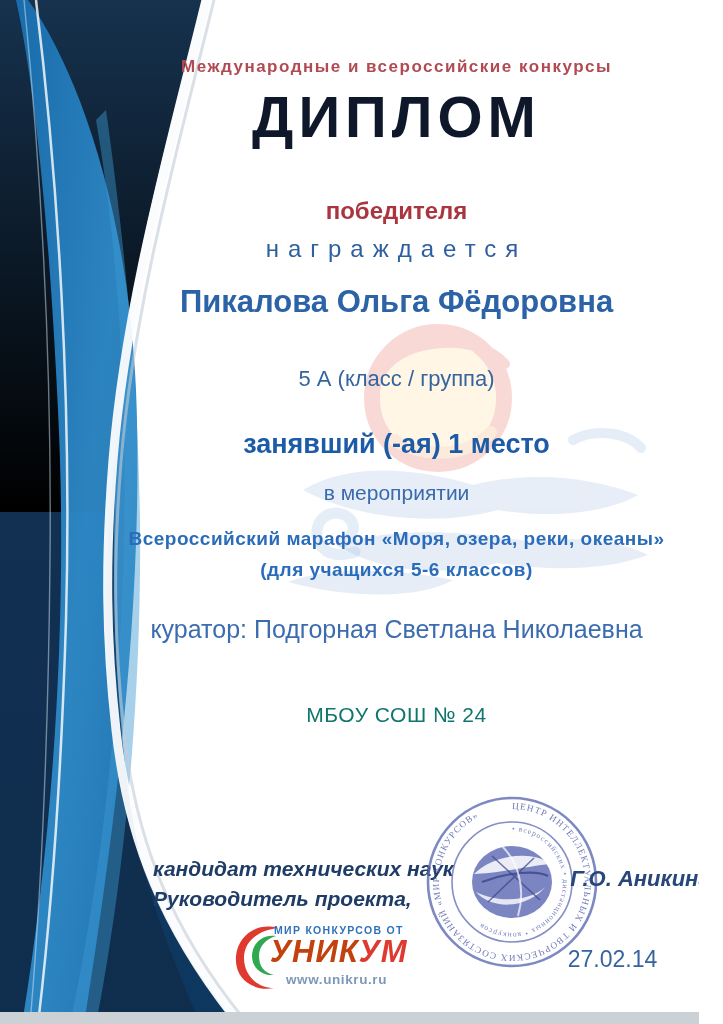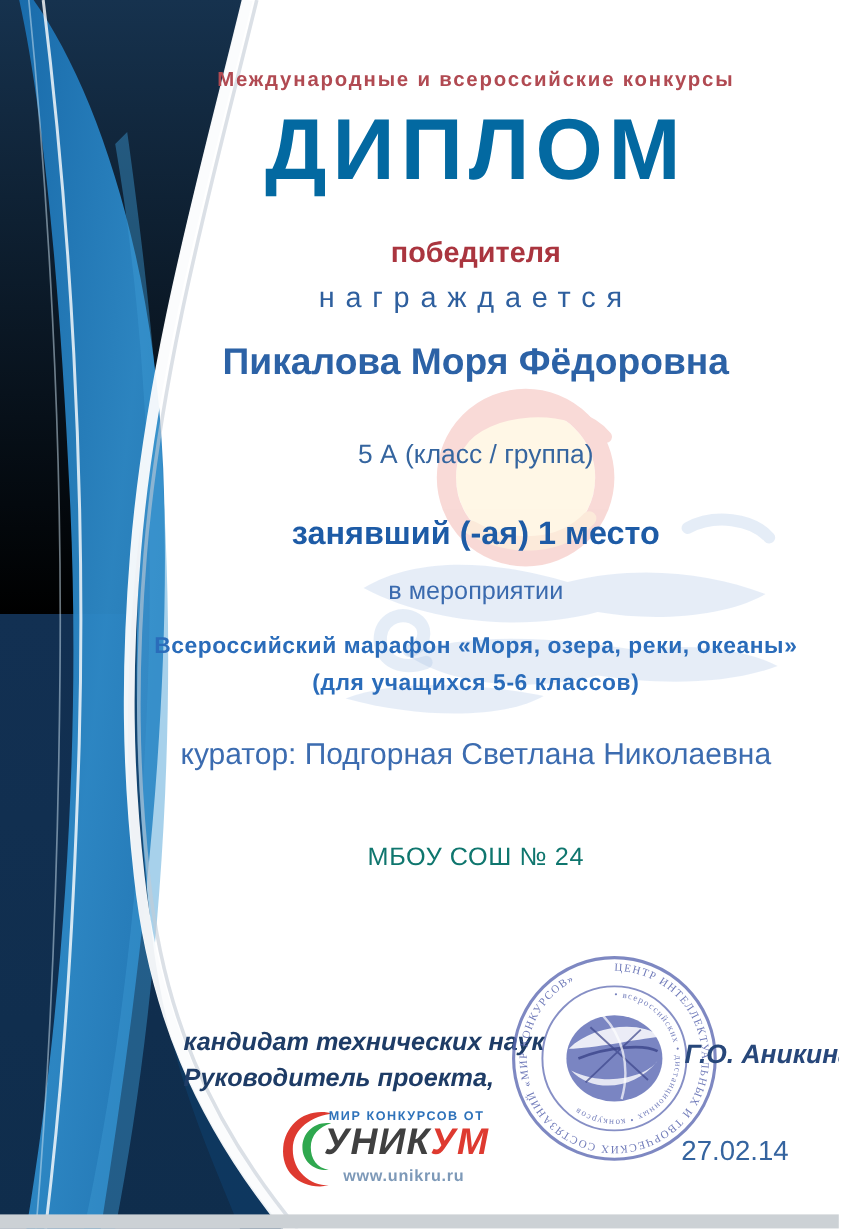"ДИПЛОМ" .title { color: #0369a1 -> #0f172a; font-size: 72px -> 58px }
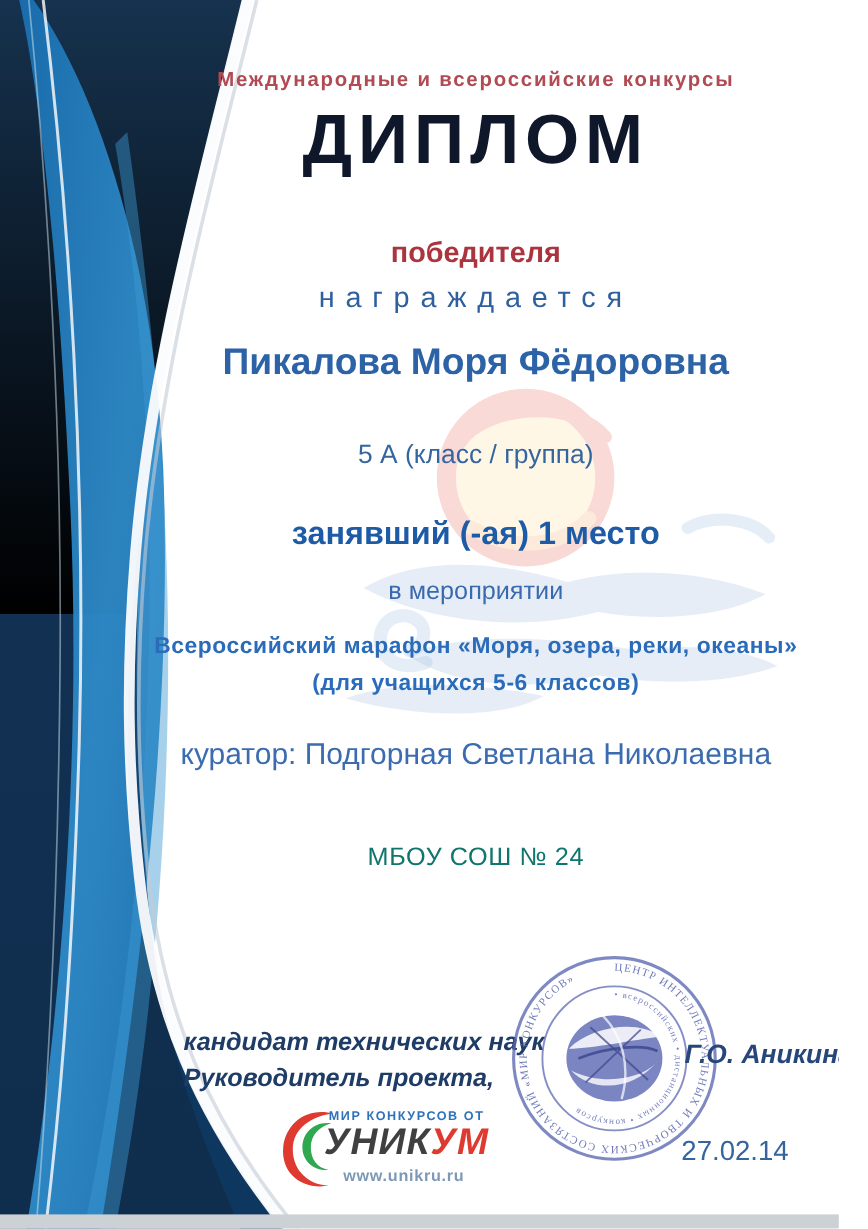"Пикалова Моря Фёдоровна" div.c { text: Моря -> Ольга }
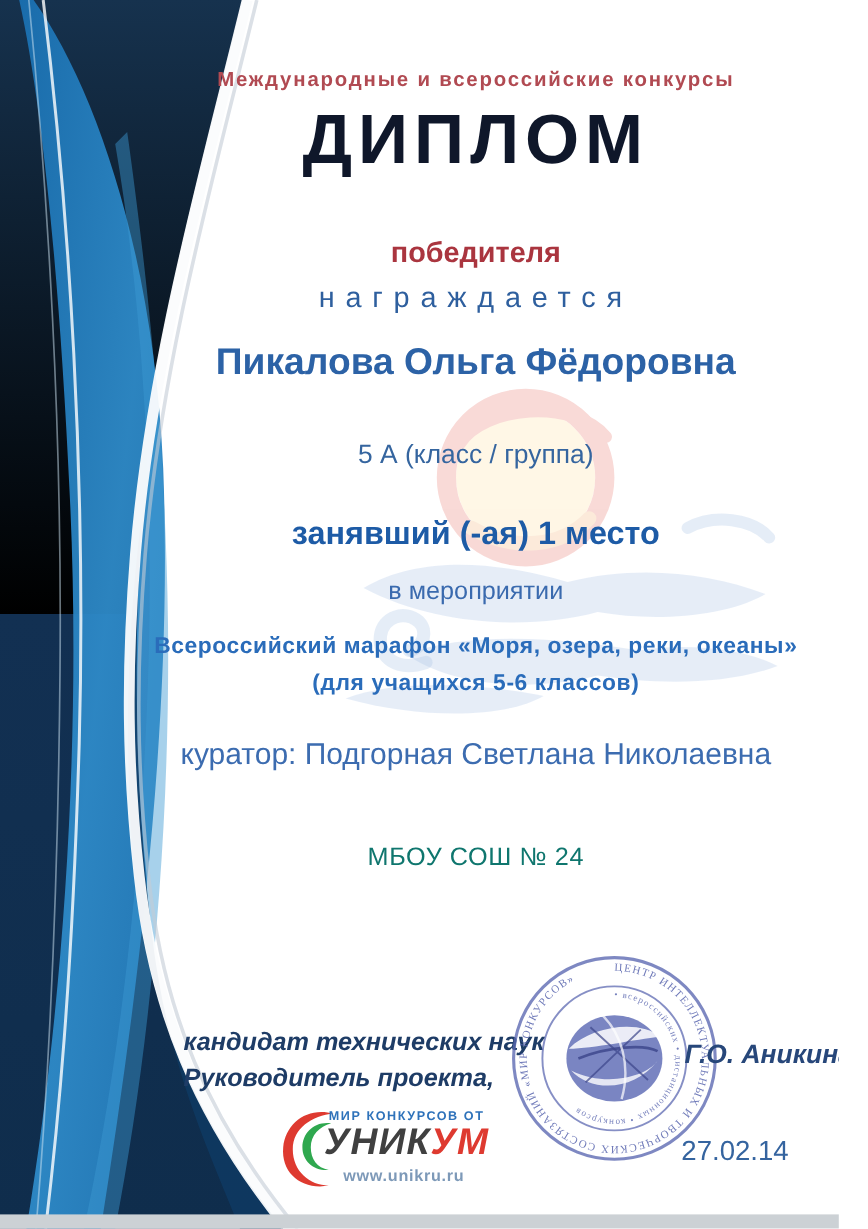"УНИК" .brand-blue { color: #404040 -> #c2410c }
